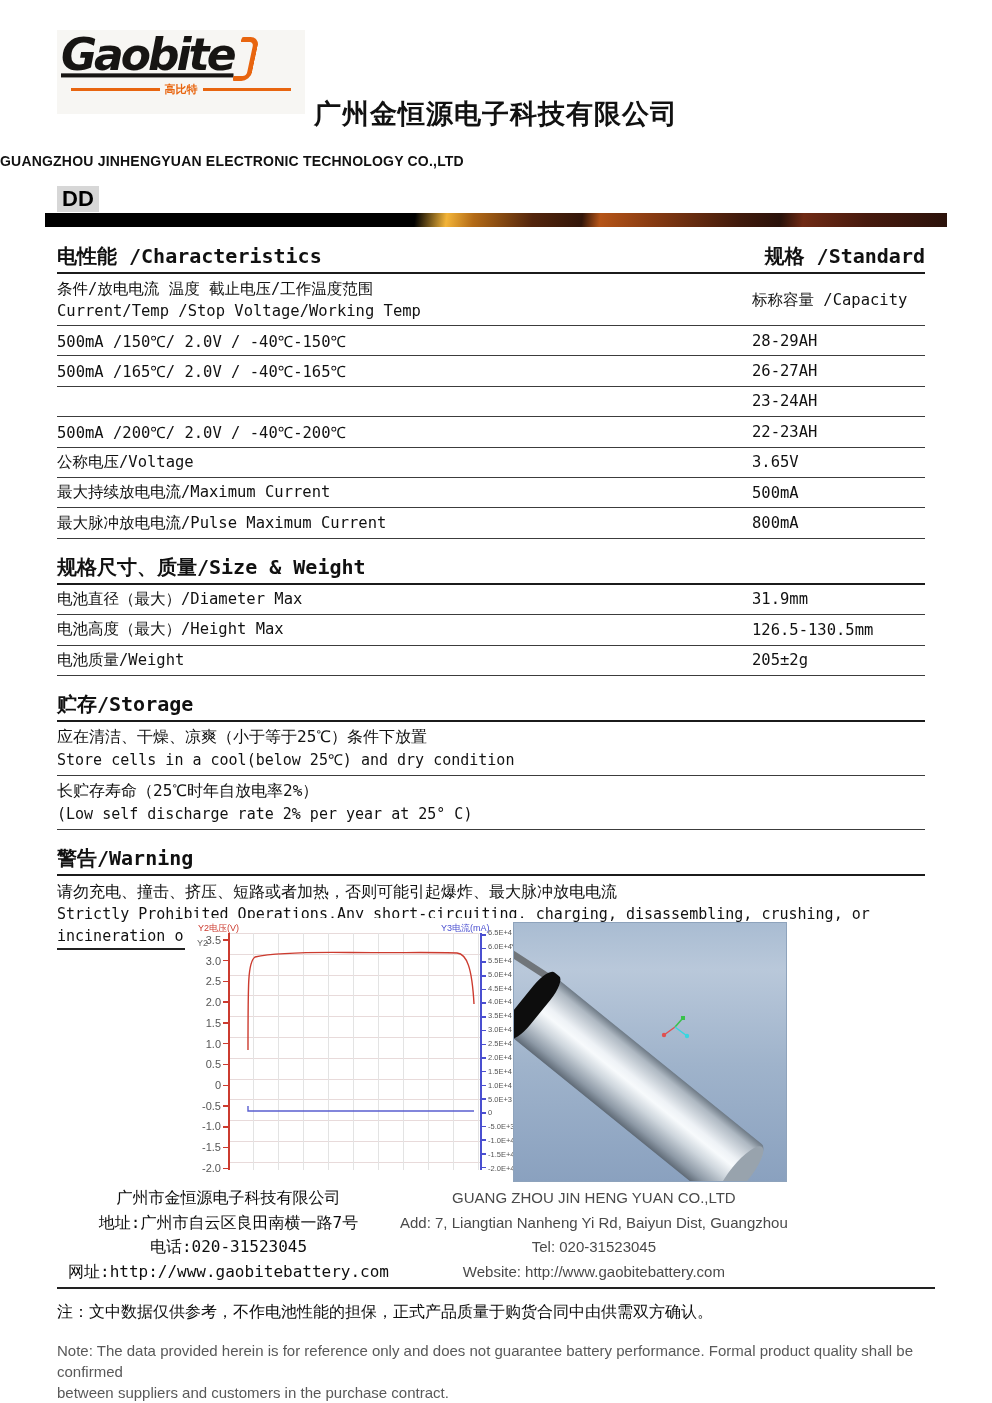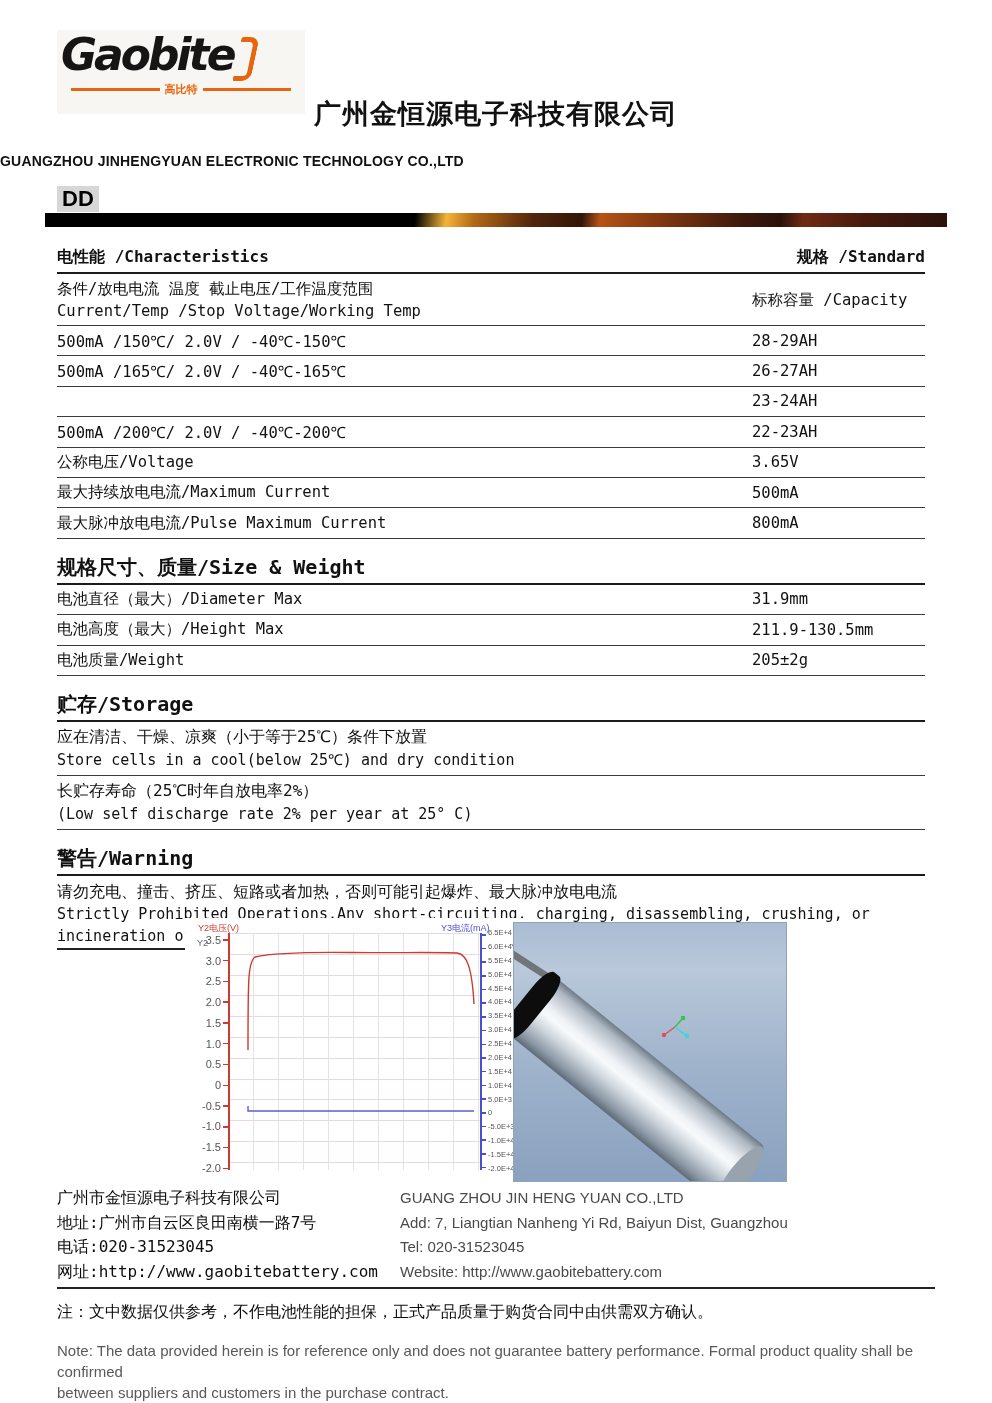"Gaobite" .logo-text { text-decoration: none -> underline }
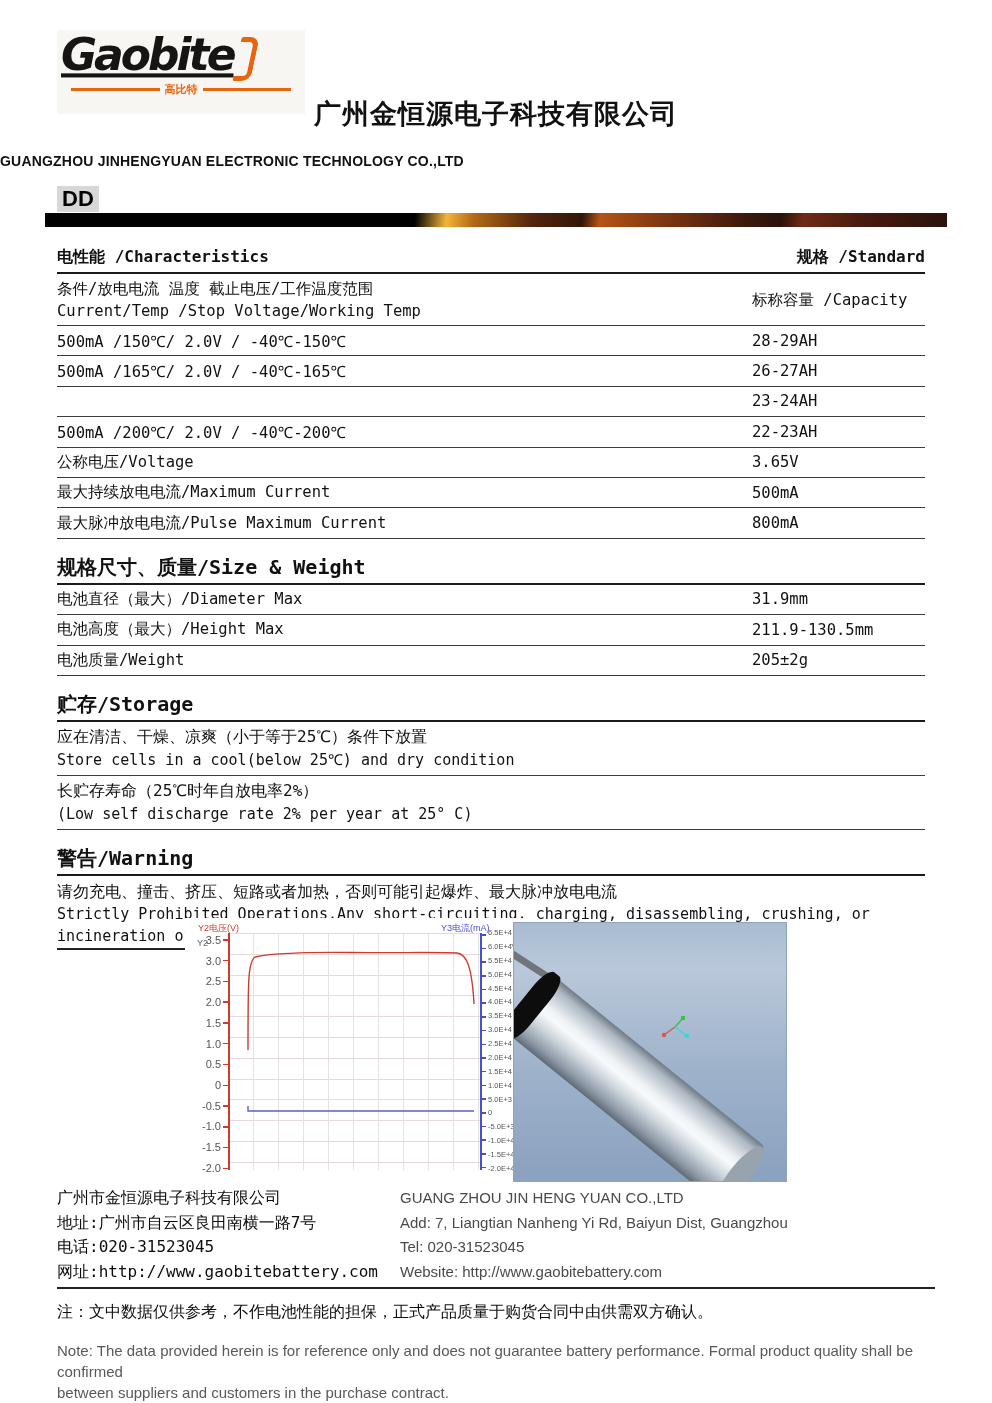"电性能 /Characteristics" .sec-head { font-size: 16px -> 20px }
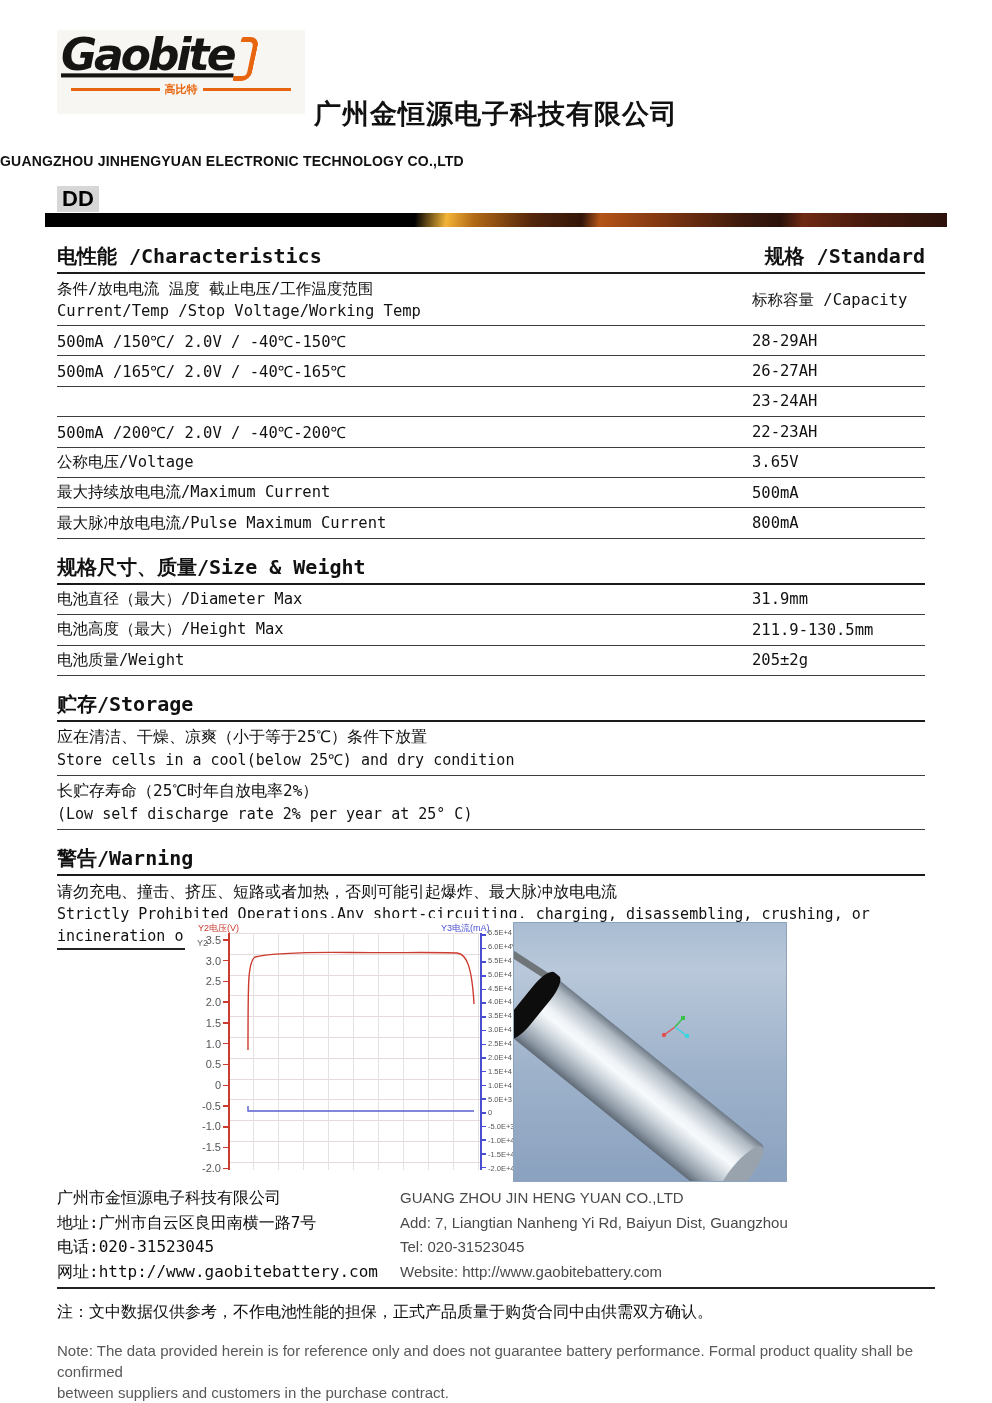"211.9-130.5mm" span.val { text: 211.9-130.5mm -> 126.5-130.5mm }
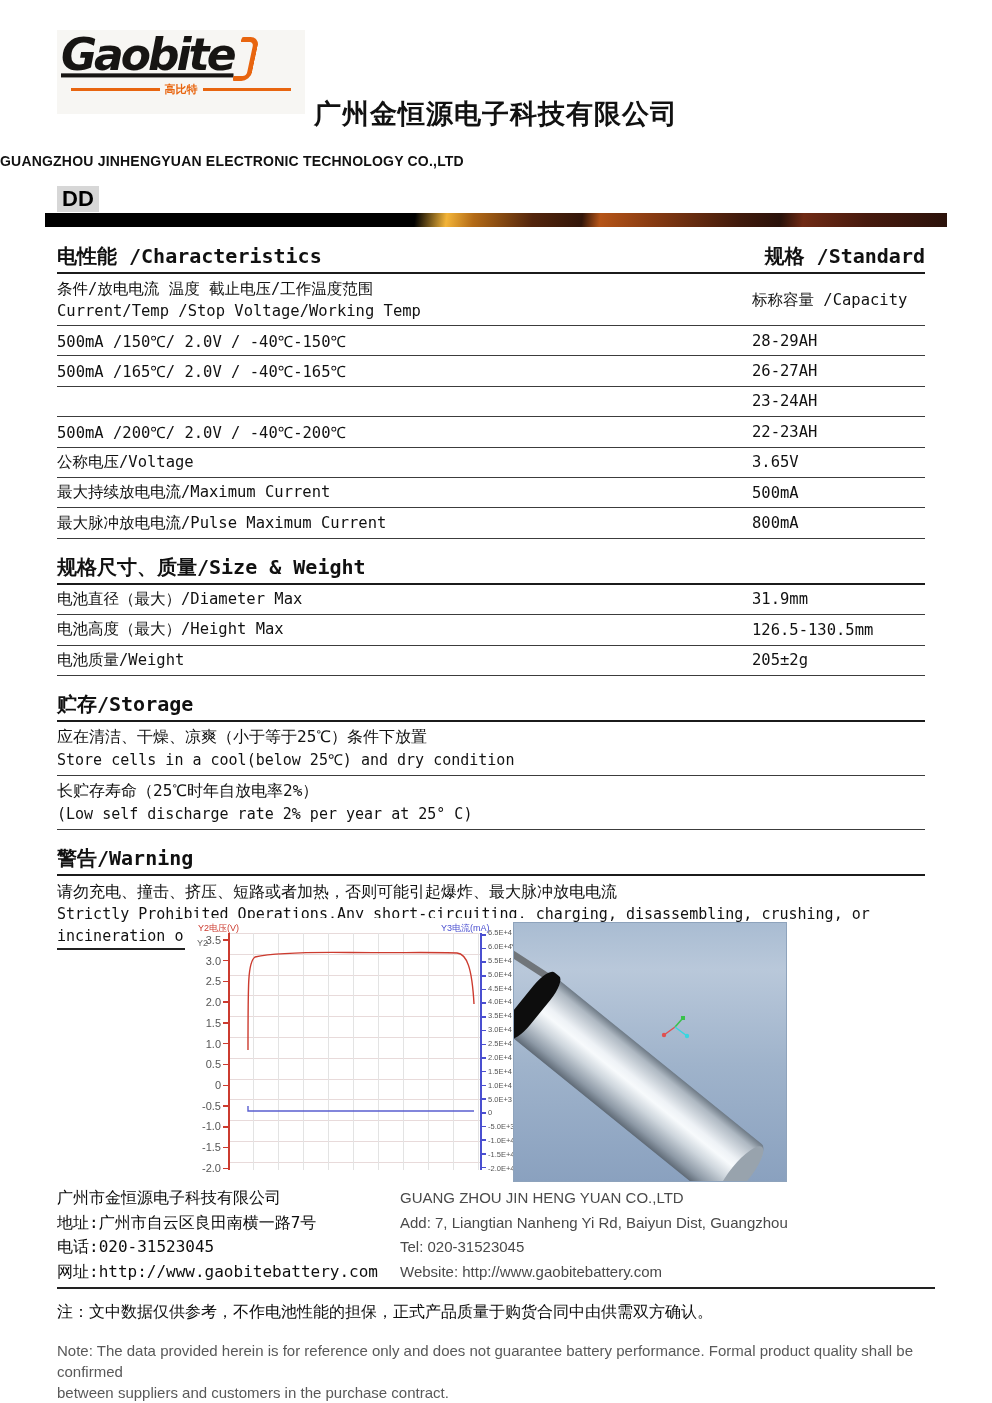"广州市金恒源电子科技有限公司" .f-grid { text-align: none -> center }
